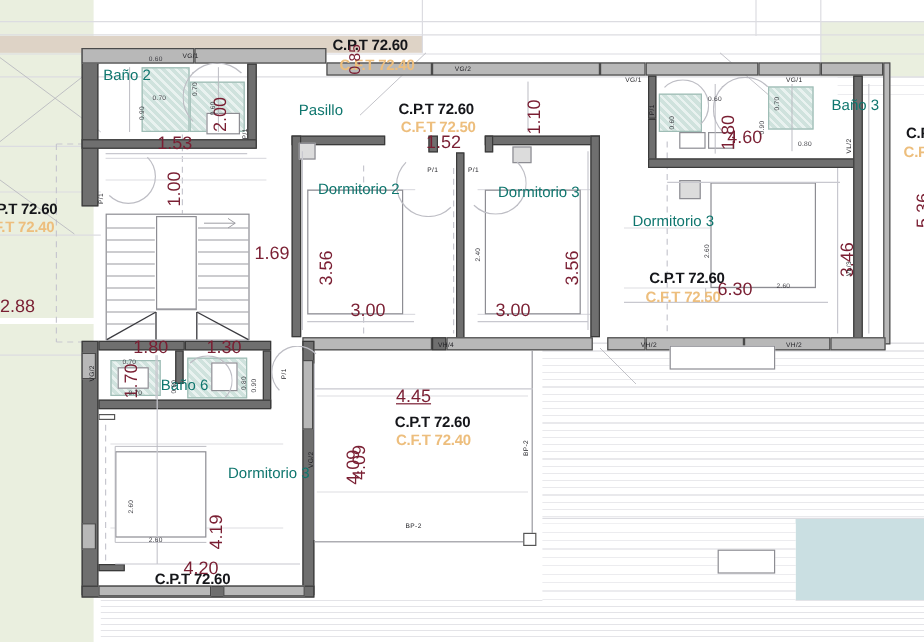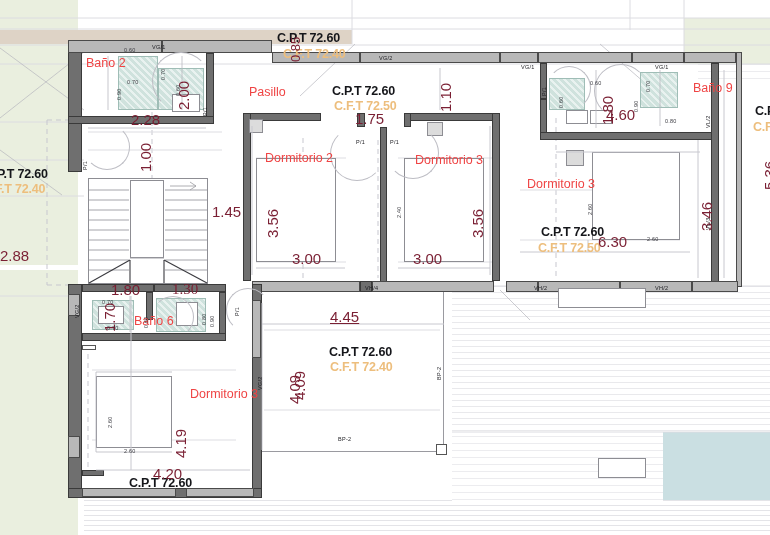"Baño 2" .room { color: #ef4444 -> #0f766e }
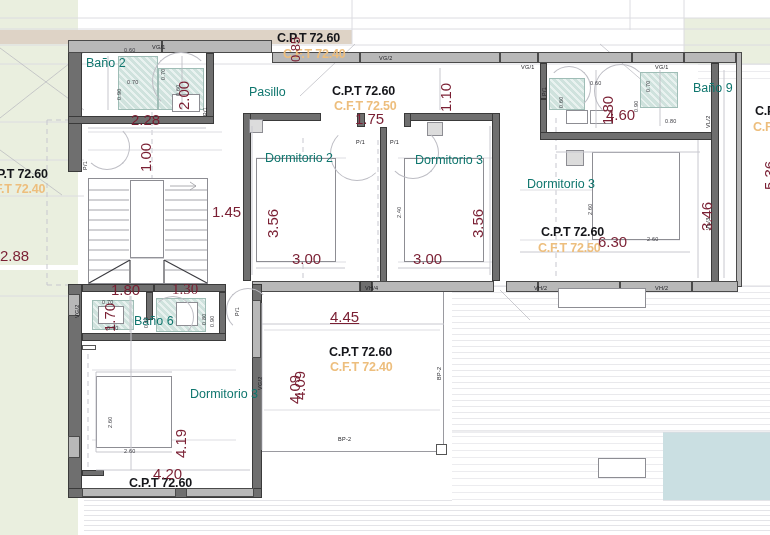"Baño 9" div.t { text: 9 -> 3 }
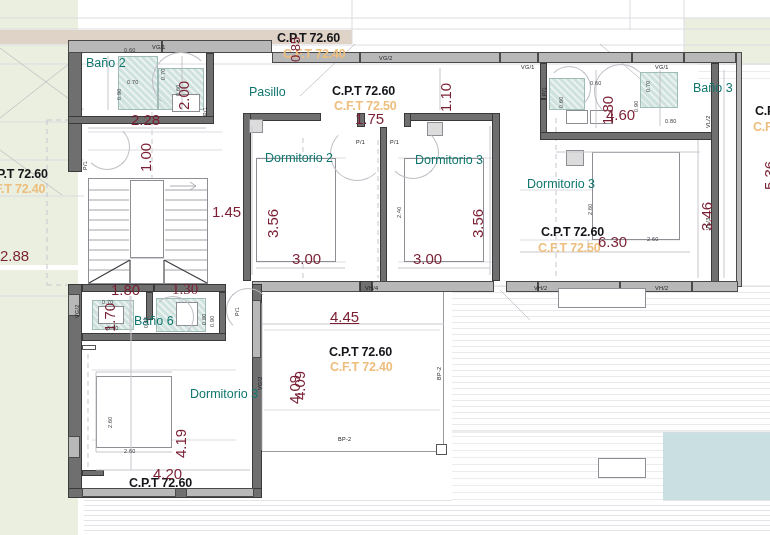"2.28" div.t { text: 2.28 -> 1.53 }
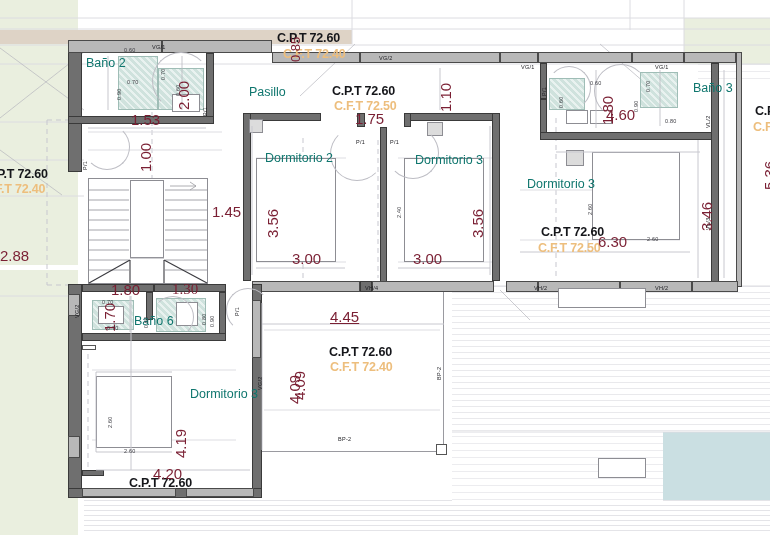"1.75" div.t { text: 1.75 -> 1.52 }
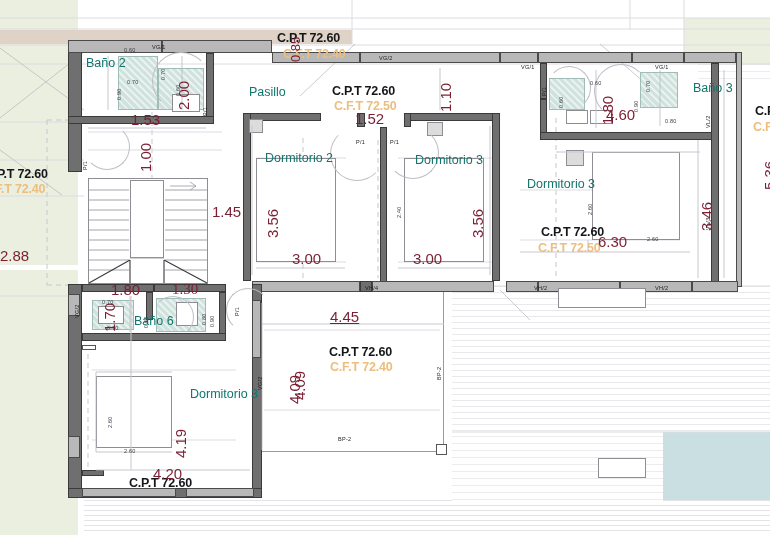"1.45" div.t { text: 1.45 -> 1.69 }
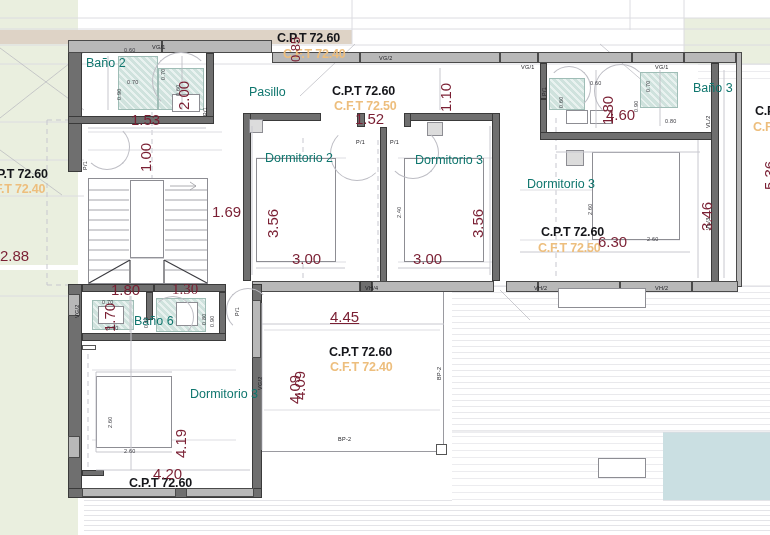"1.30" div.t { font-family: Liberation Serif, serif -> none }
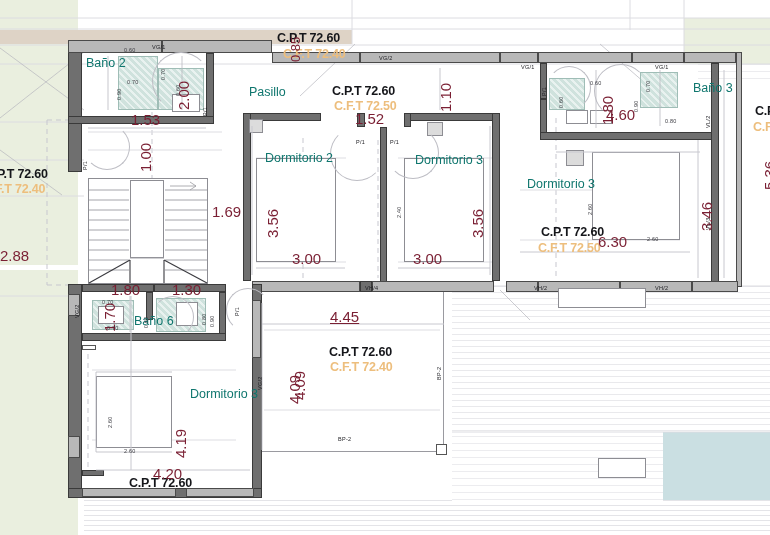"4.45" div.t { top: 308px -> 322px }
